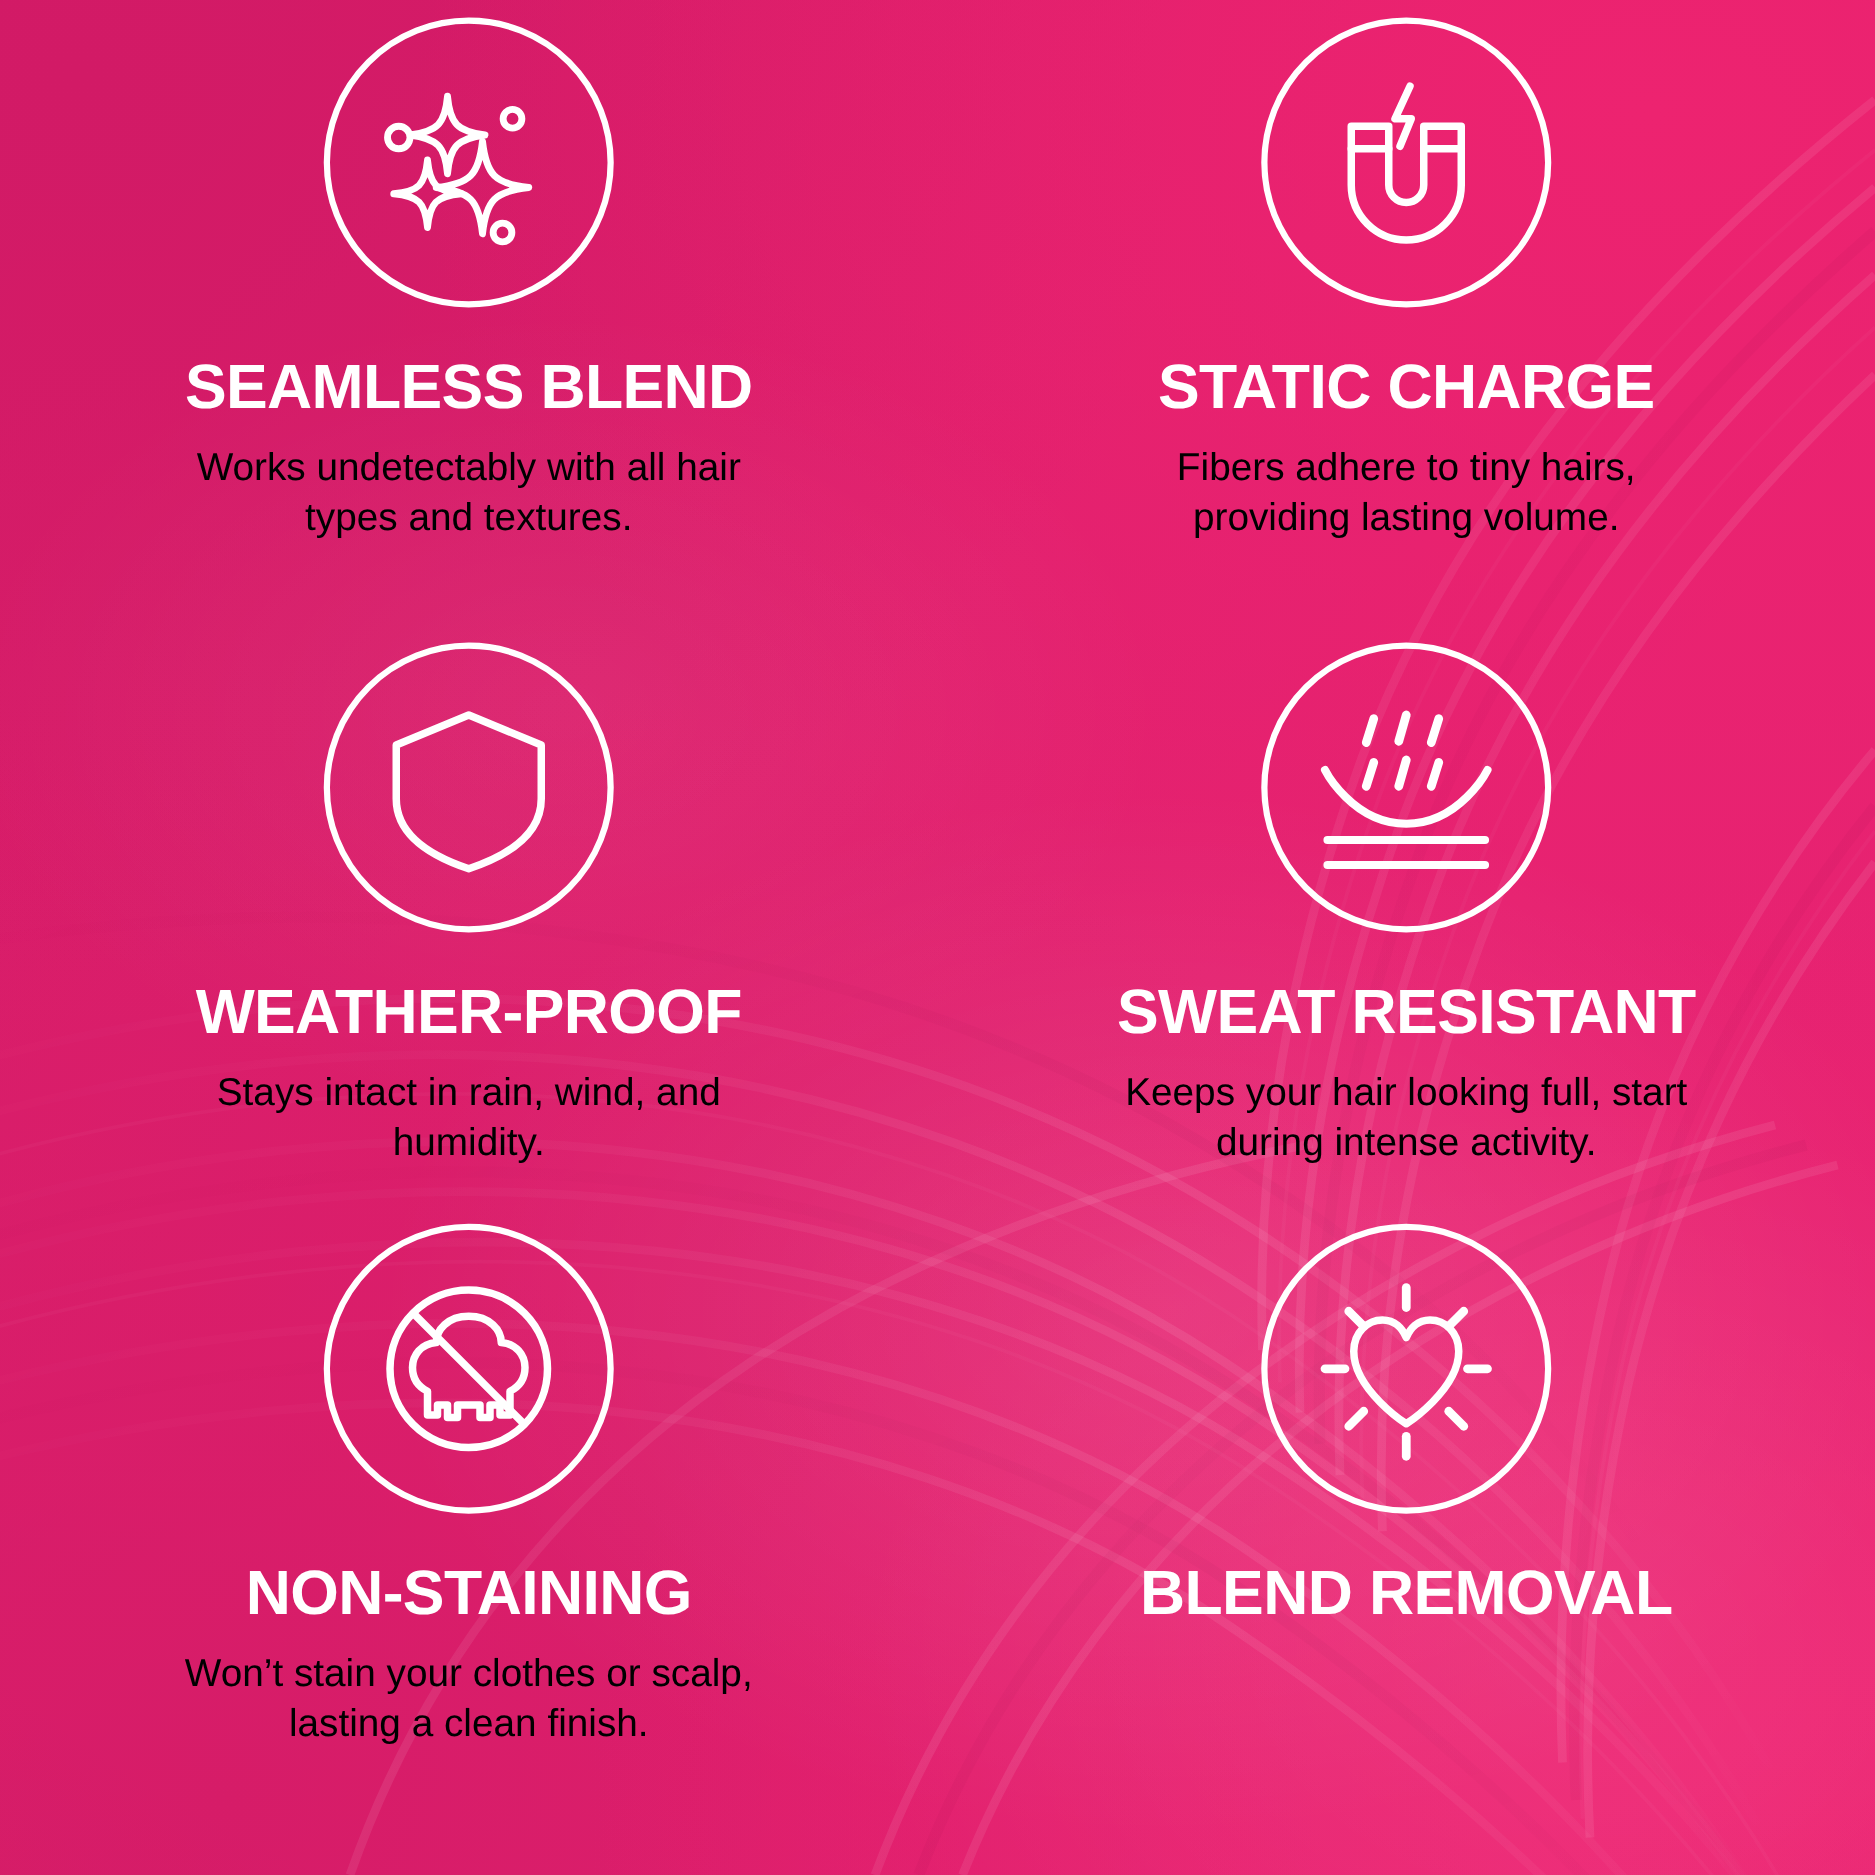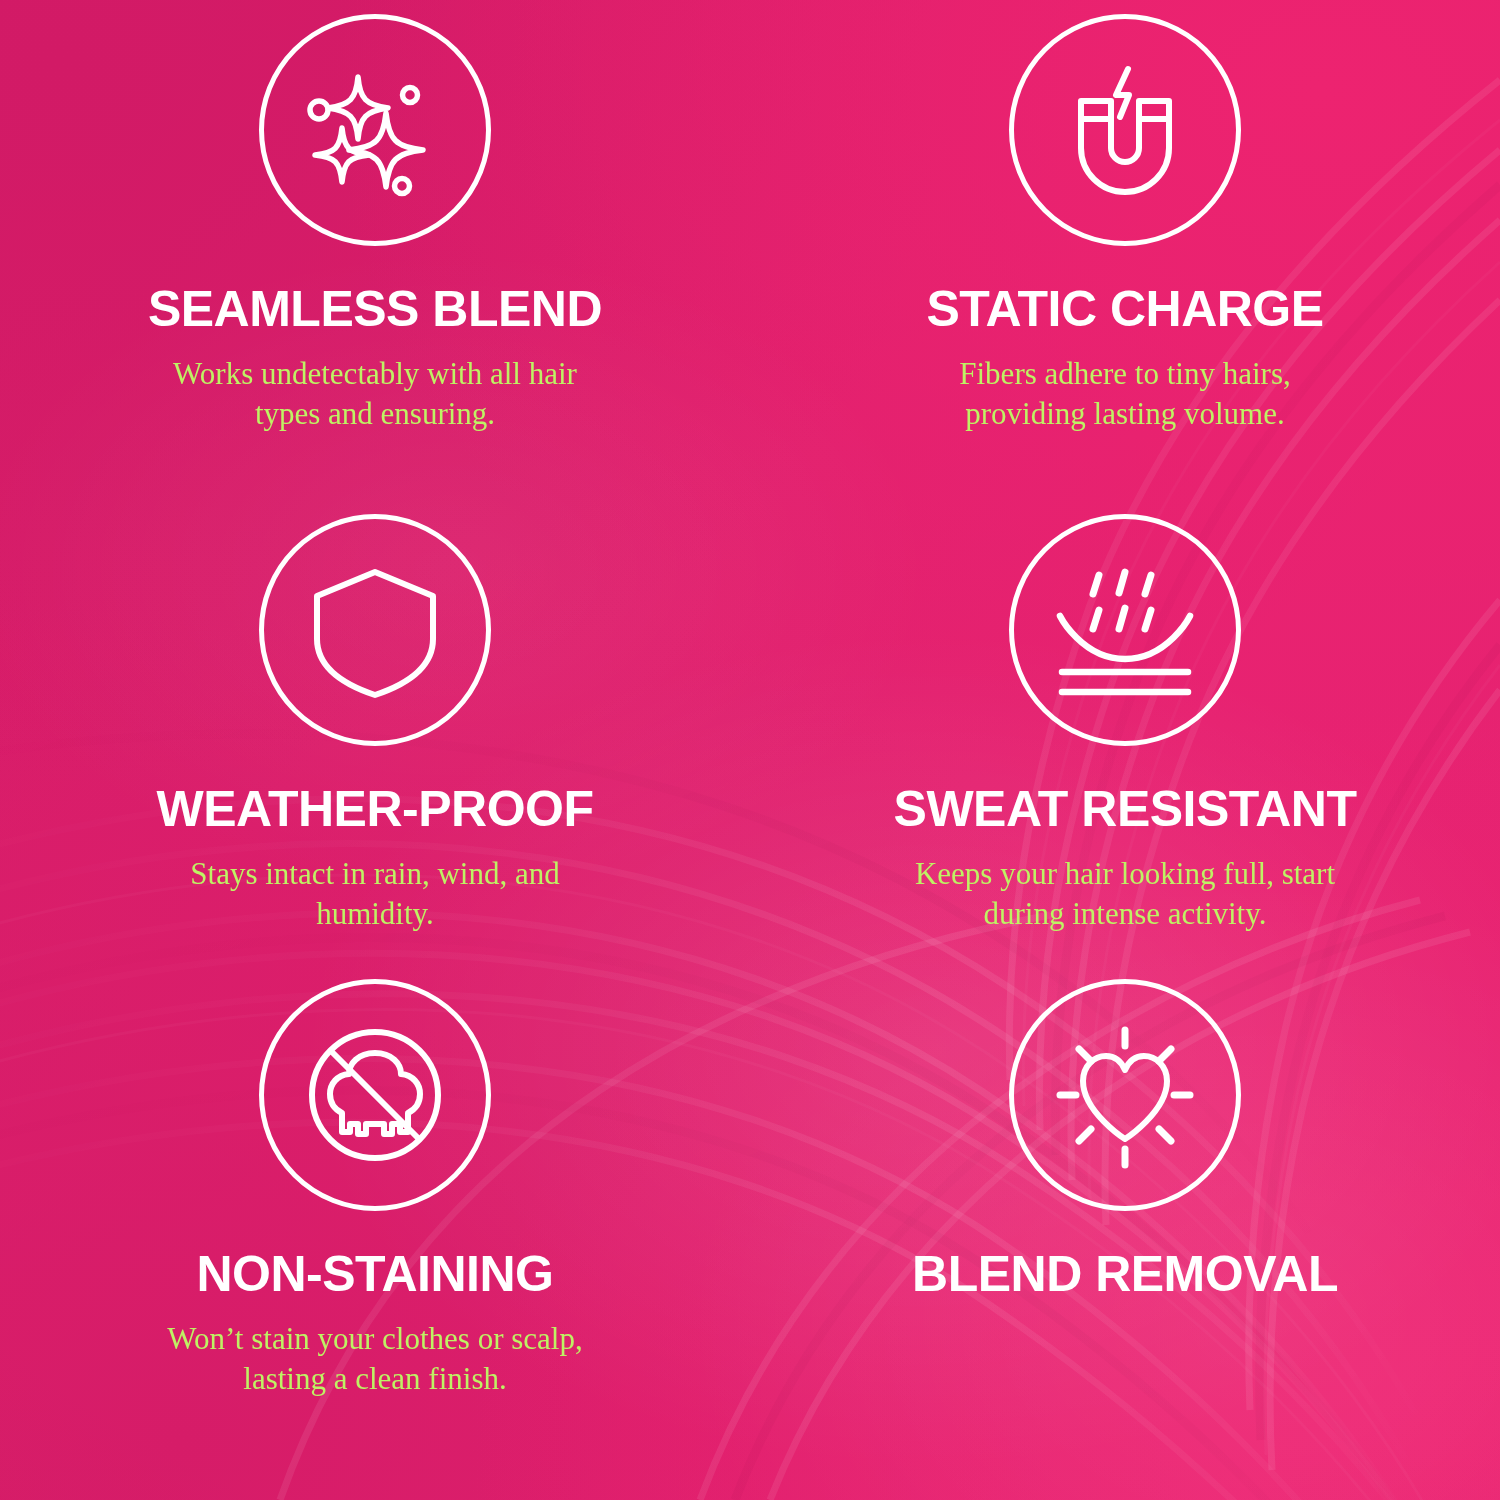"Works undetectably with all hair" .card-desc { color: #bef264 -> #000000; font-family: Liberation Serif, serif -> none }
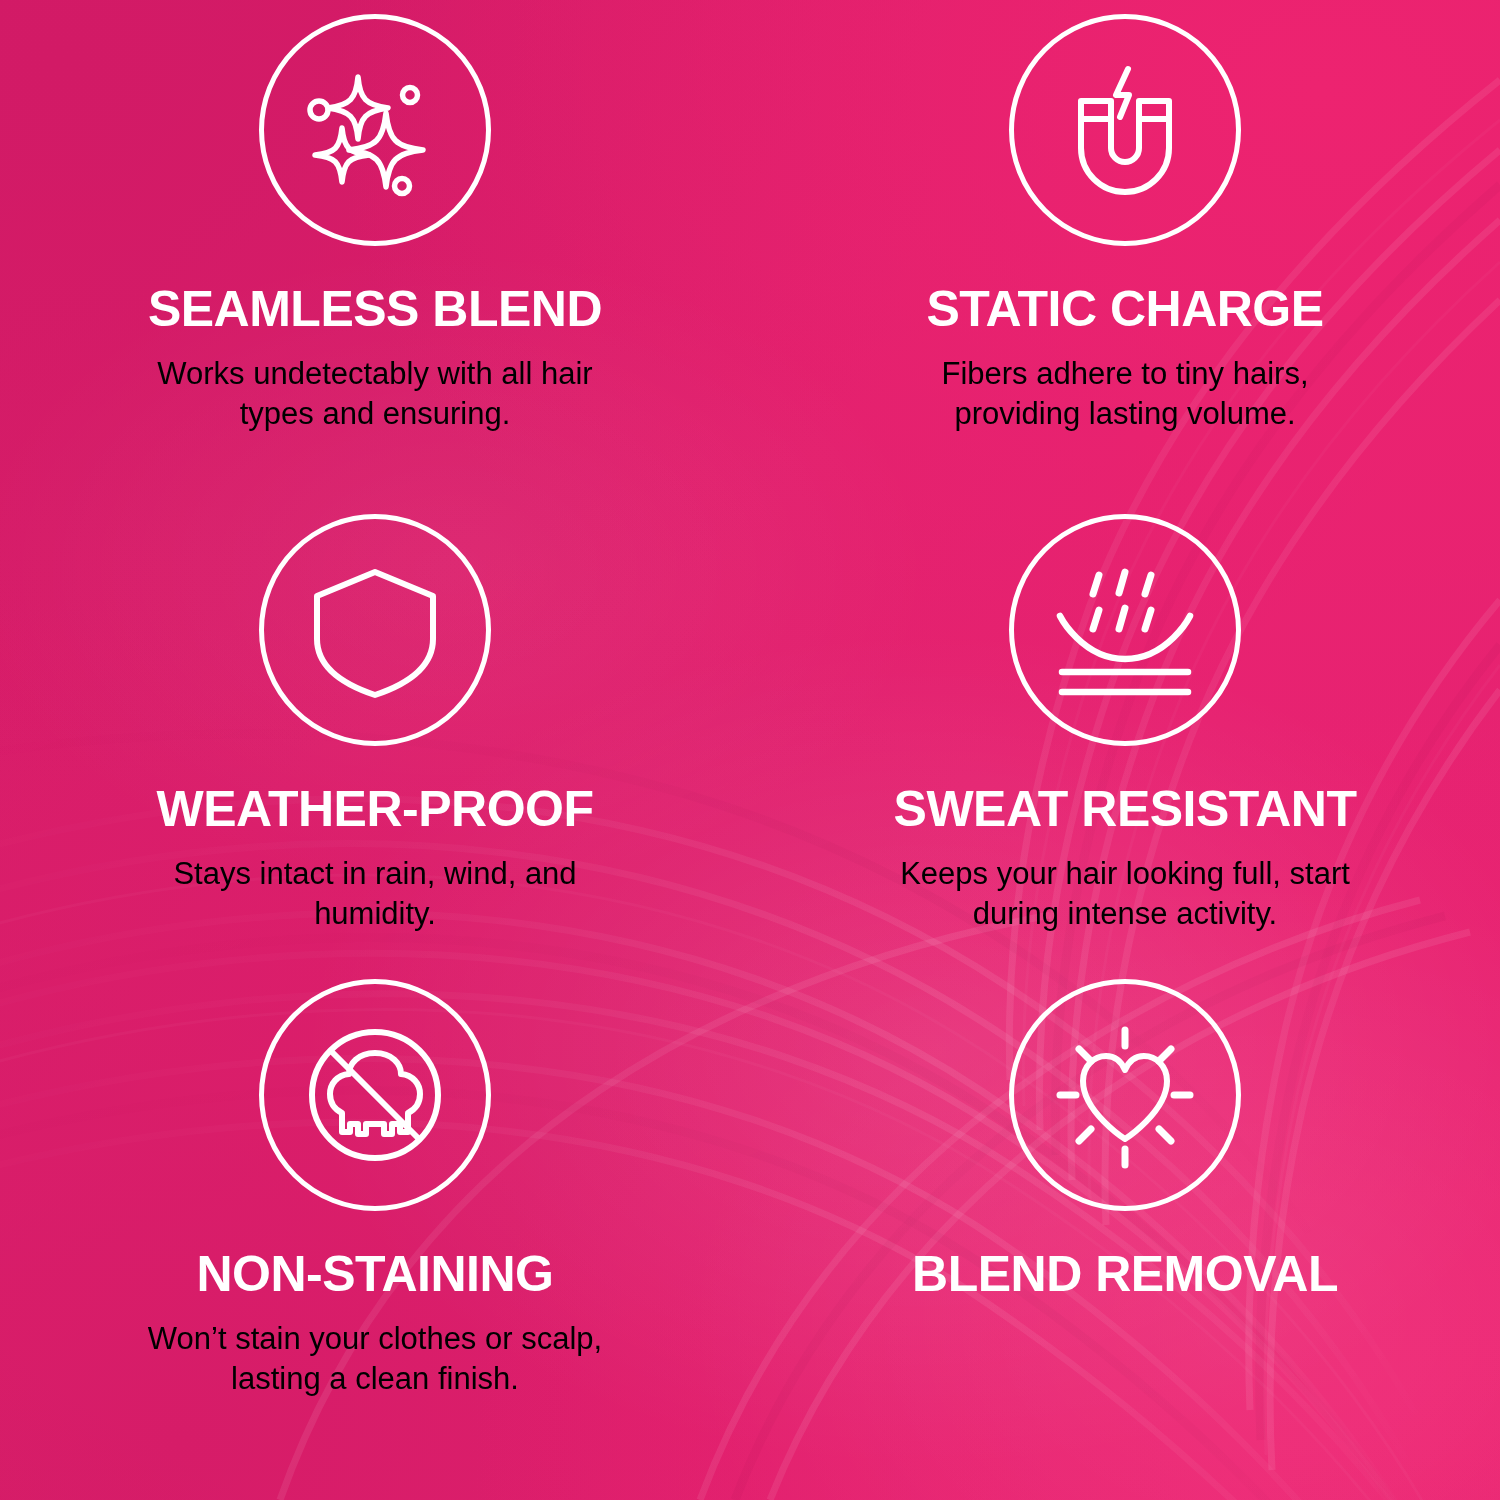"types and ensuring." span.l2 { text: ensuring -> textures }
